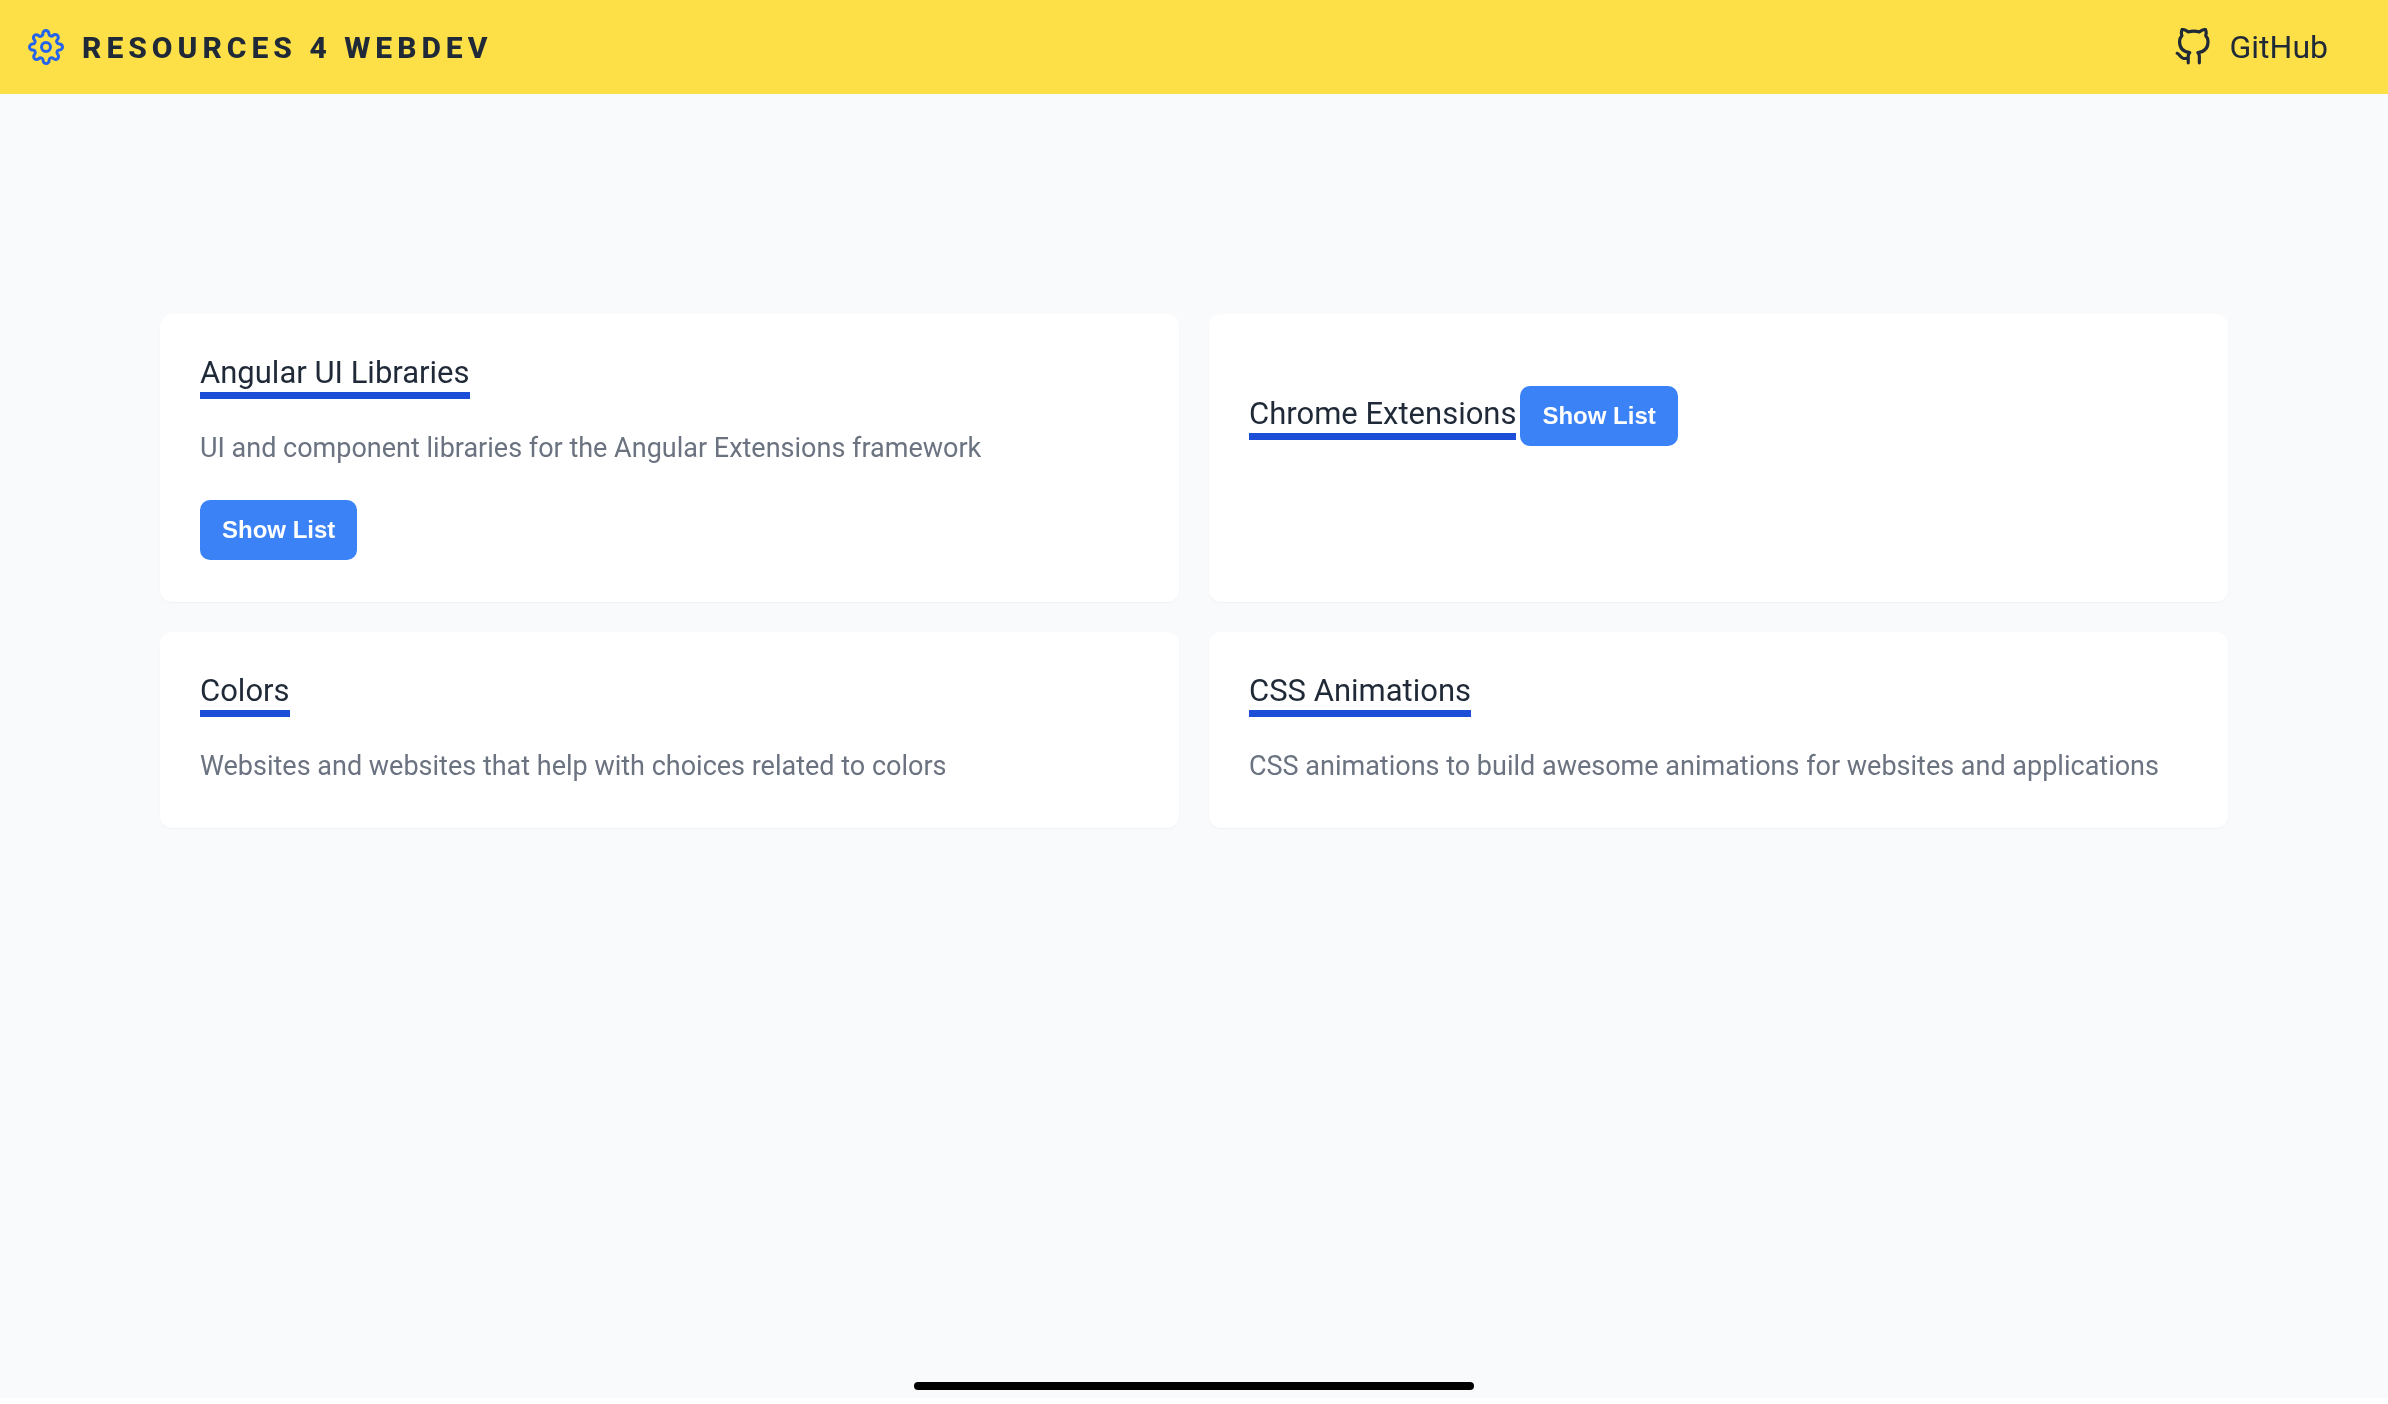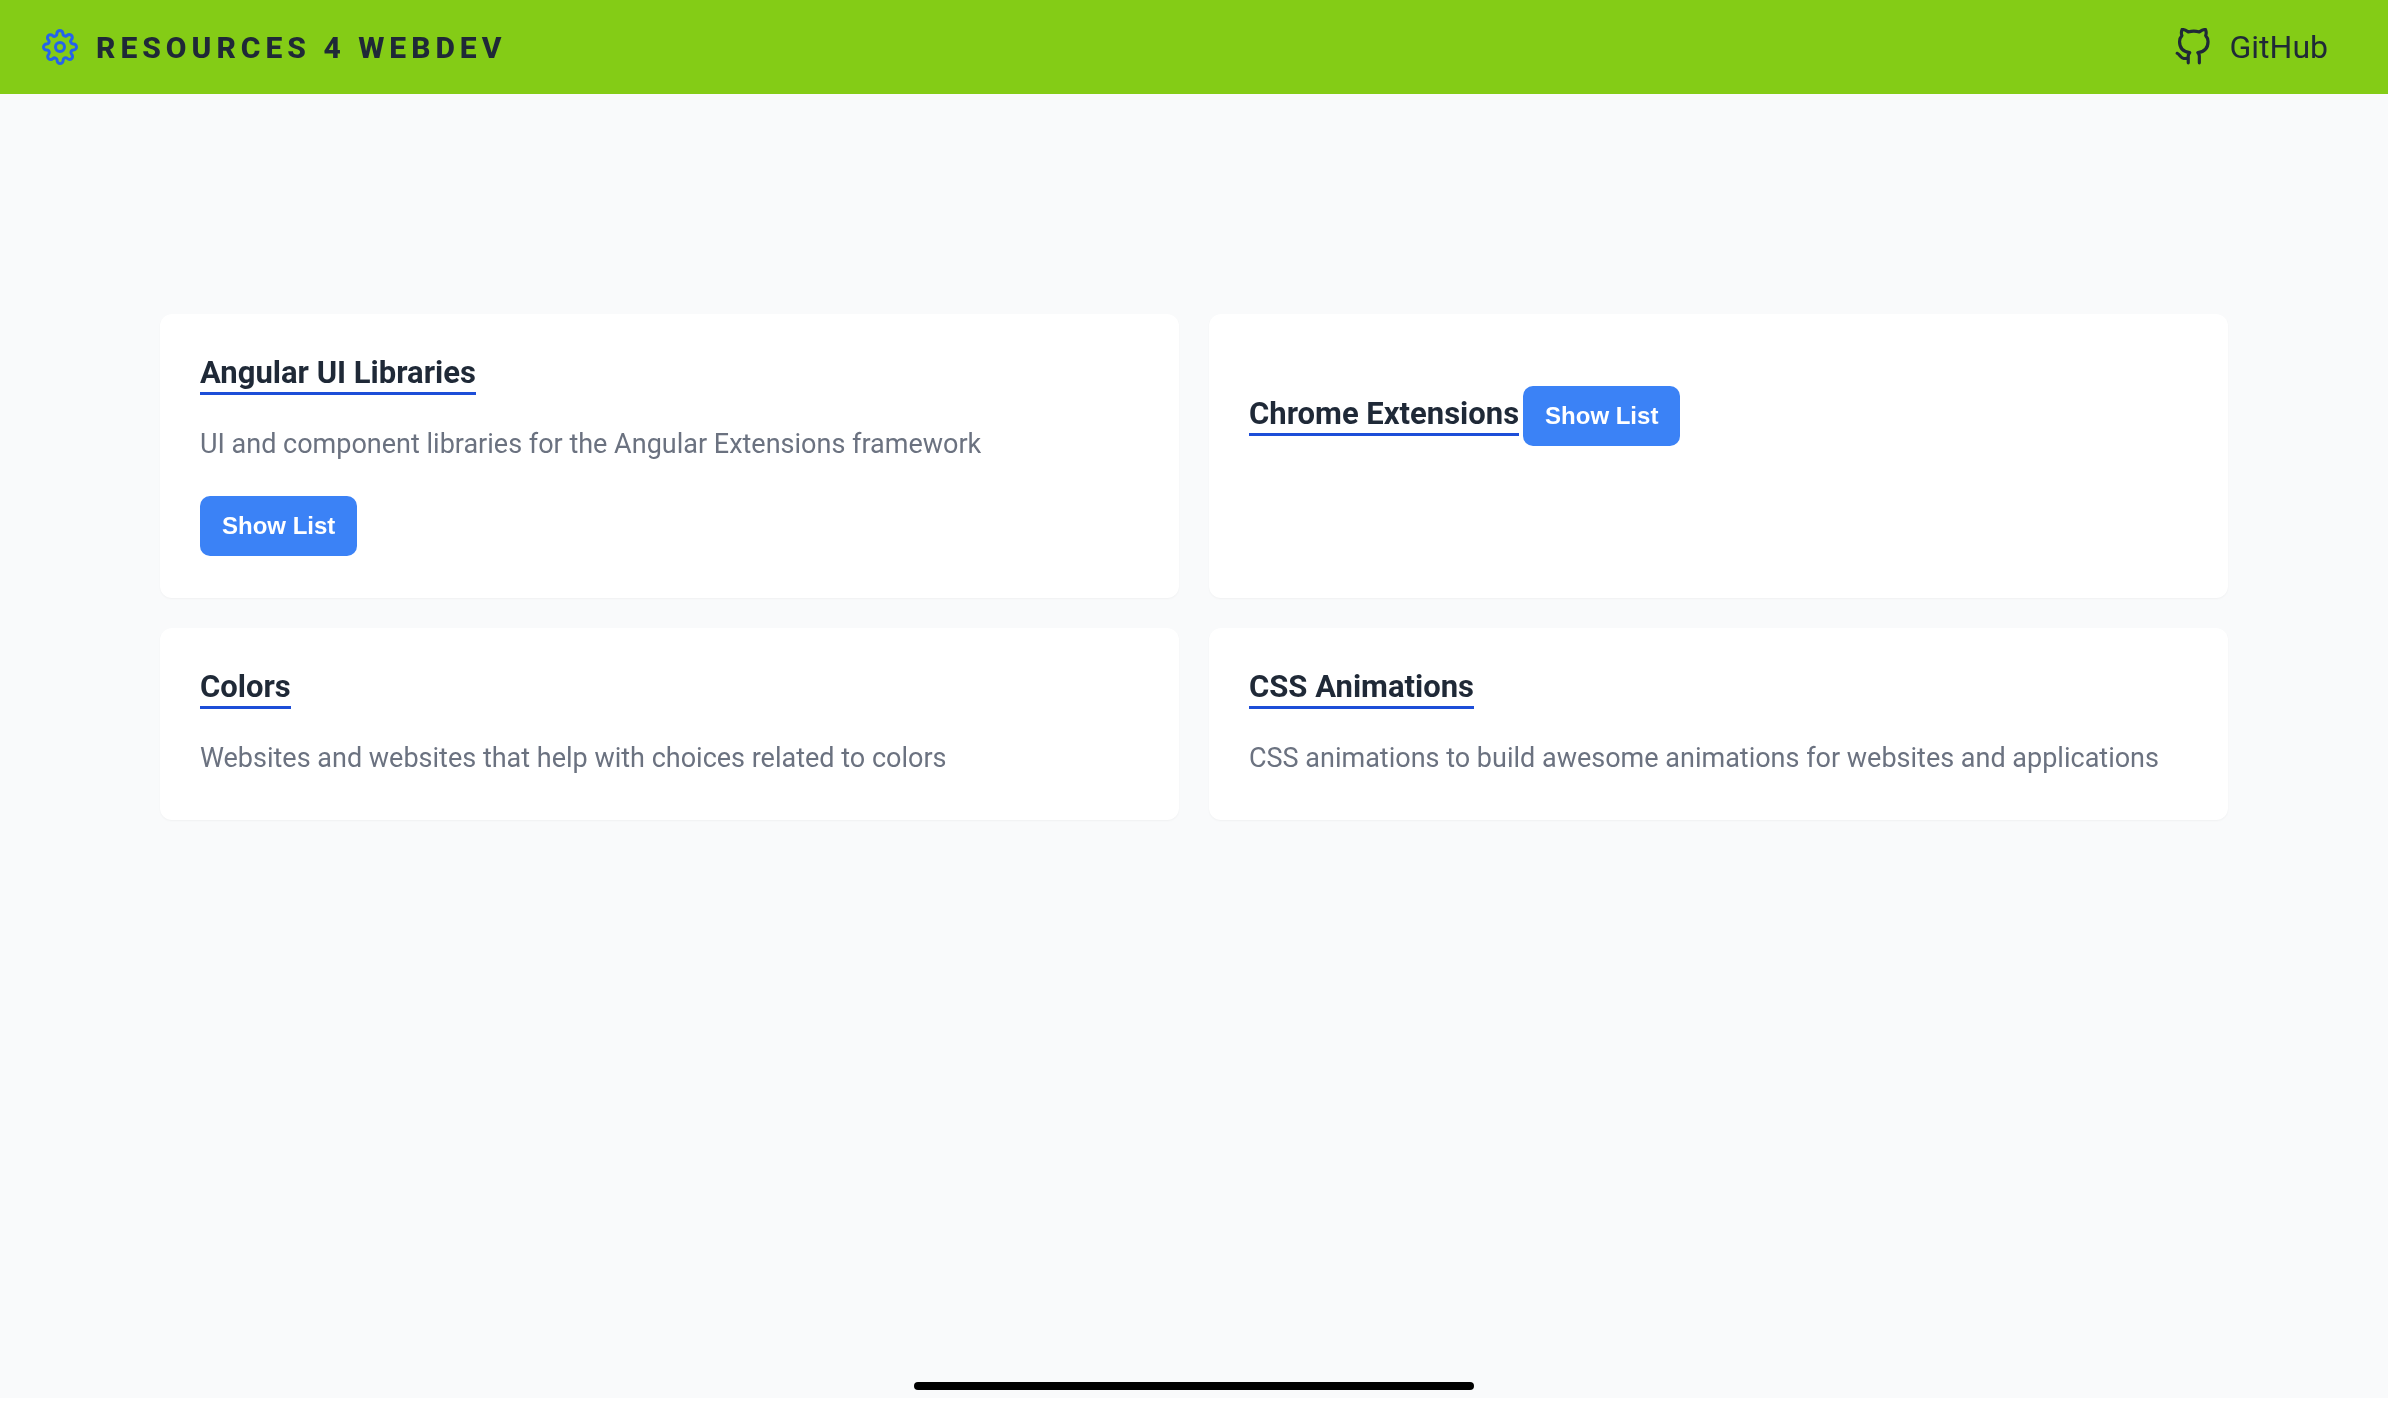"RESOURCES 4 WEBDEV" .header { background: #84cc16 -> #fde047; padding: 28px 60px 28px 42px -> 28px 60px 28px 28px }
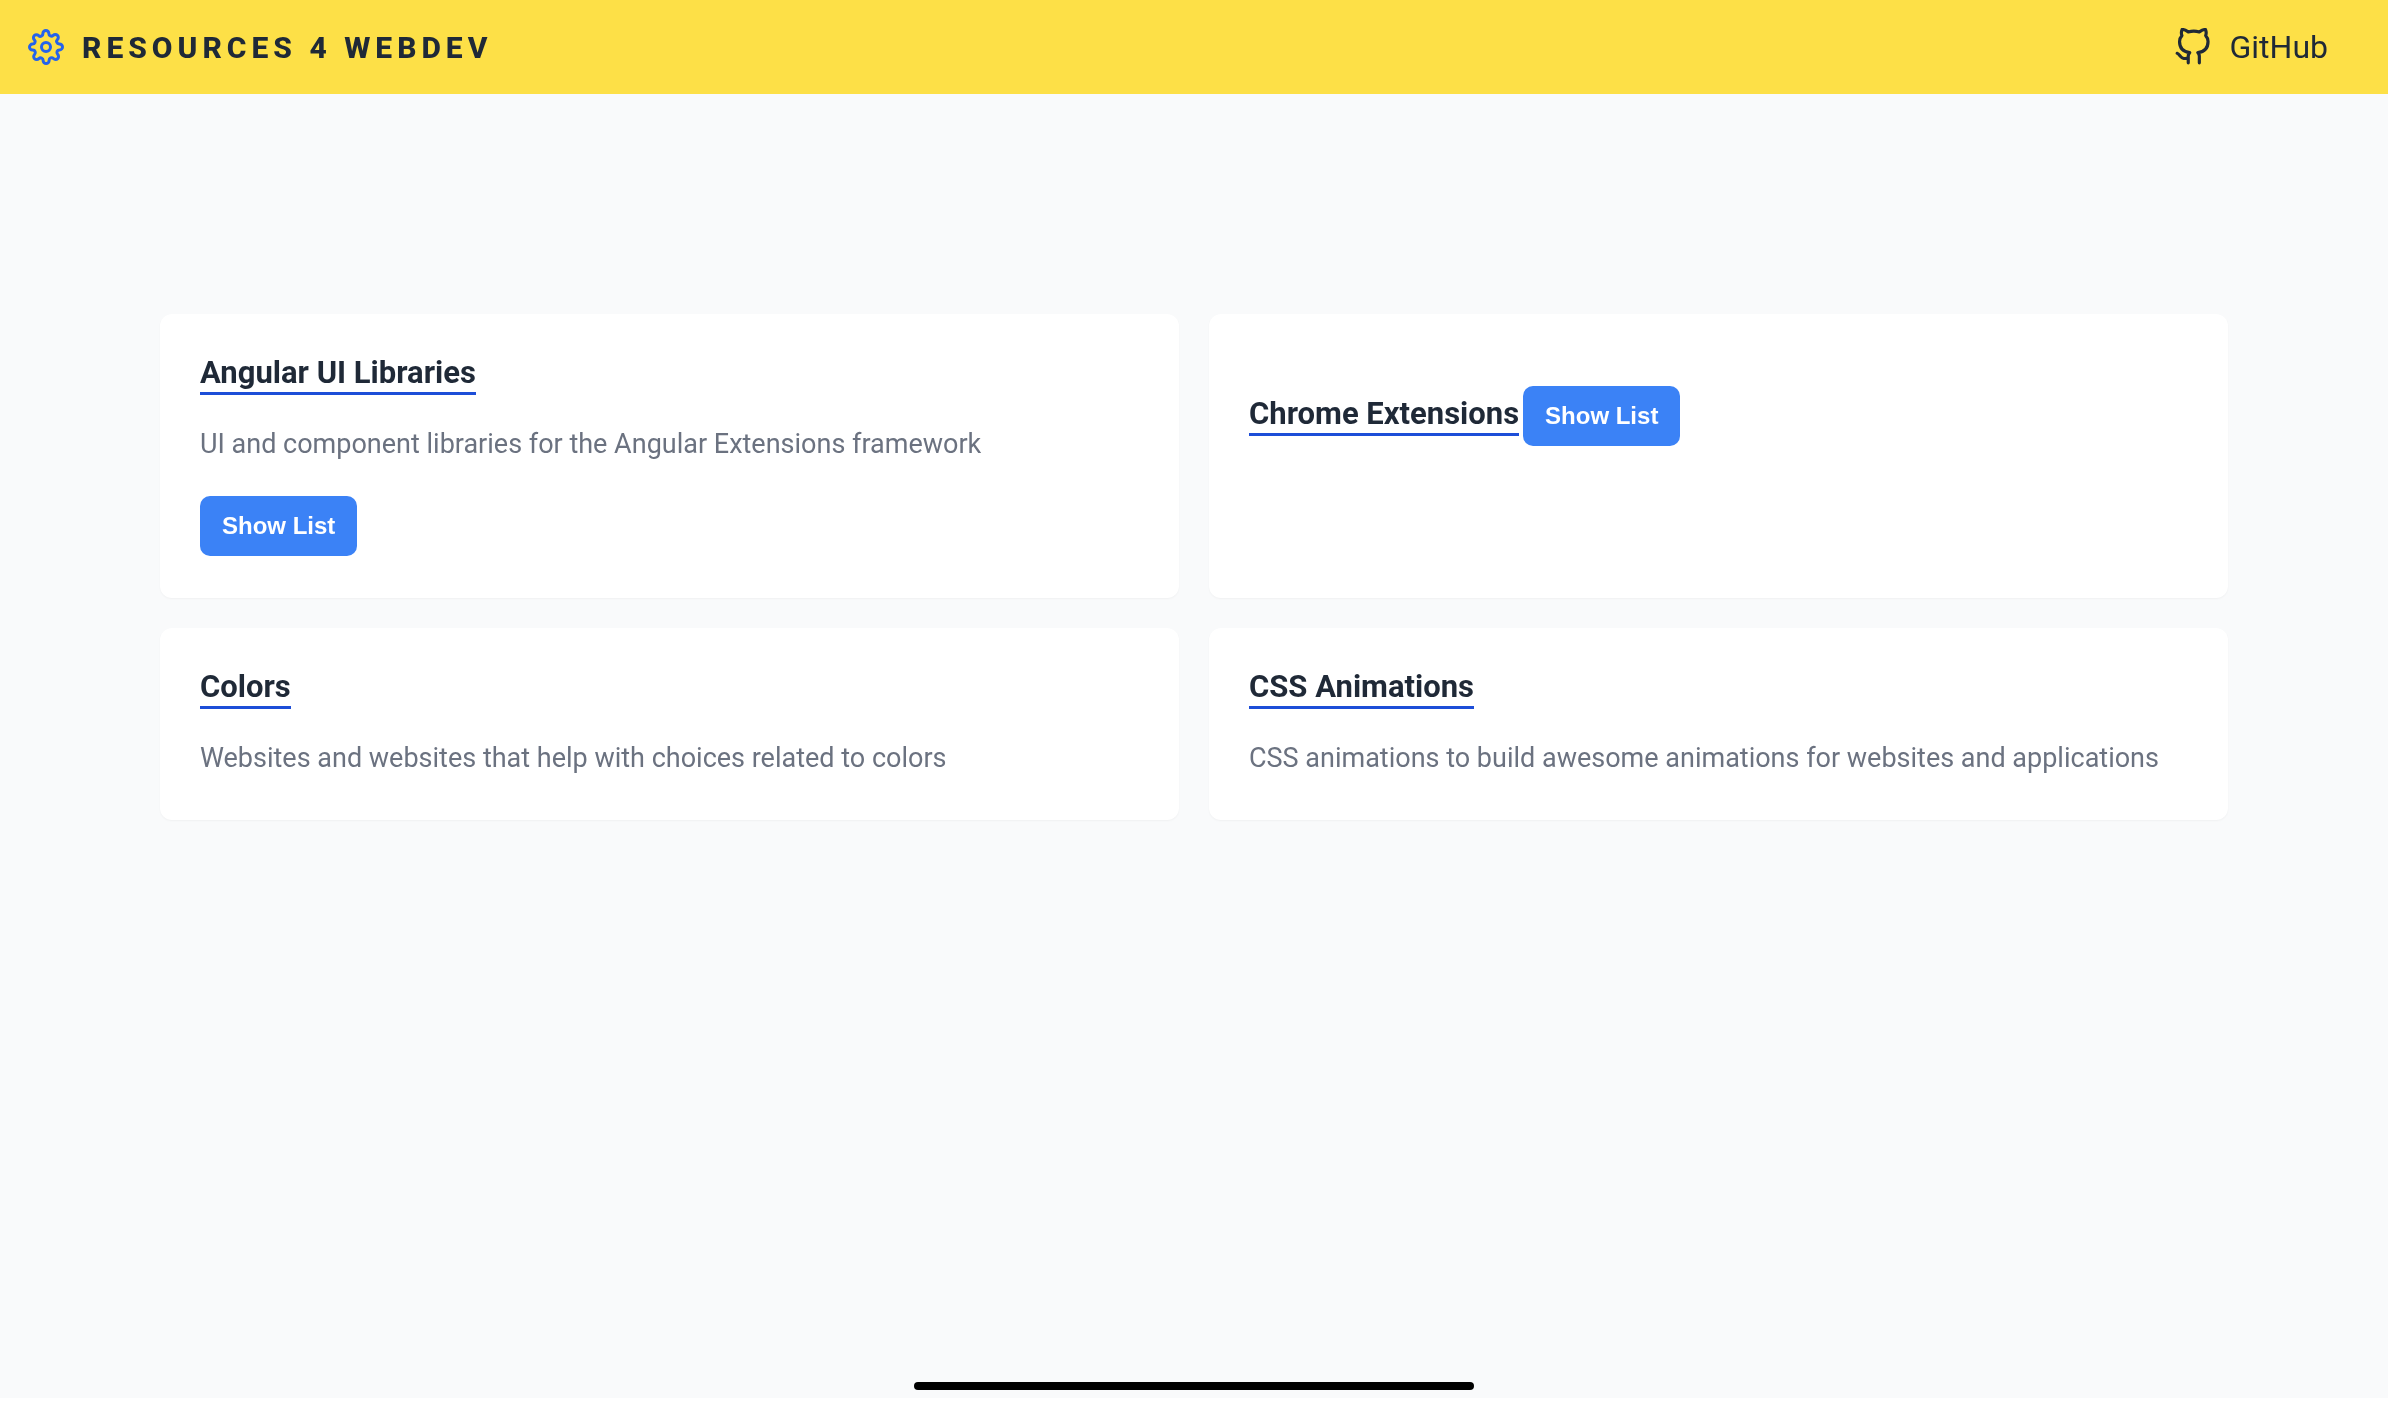"Angular UI Libraries" .card-title { border-bottom: 3px solid #1d4ed8 -> 7px solid #1d4ed8; font-weight: 700 -> 400 }
